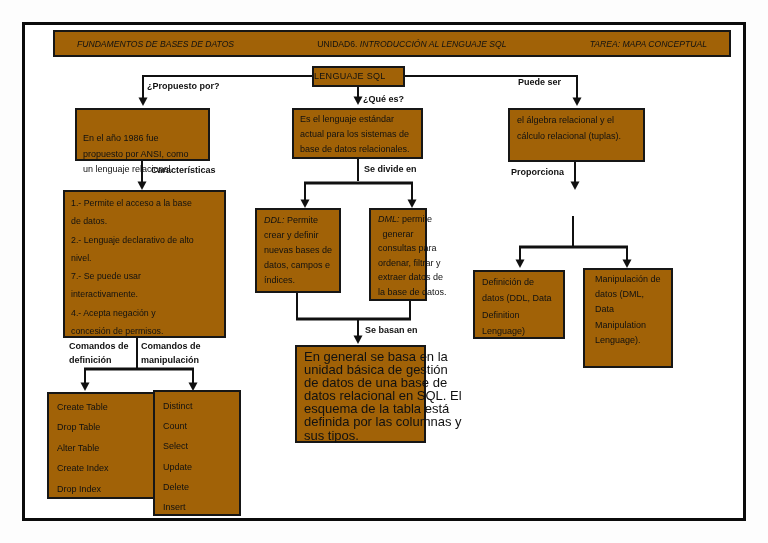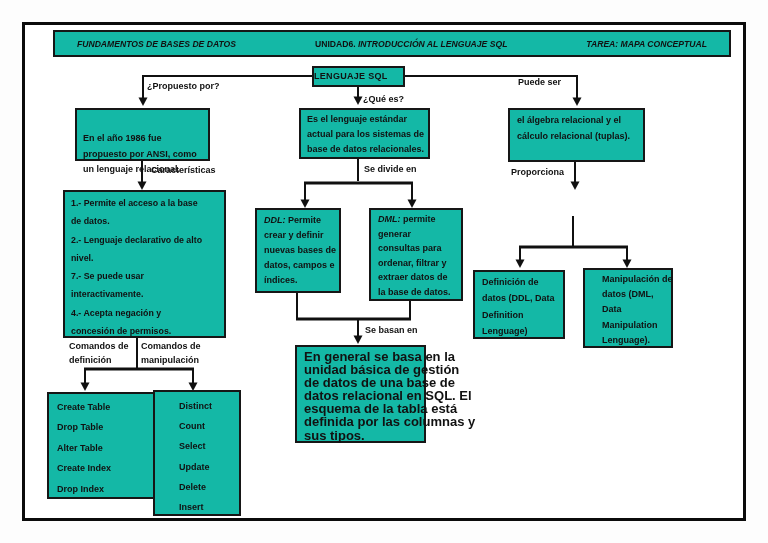"FUNDAMENTOS DE BASES DE DATOS" .box { background: #14b8a6 -> #a16207; font-weight: bold -> normal }
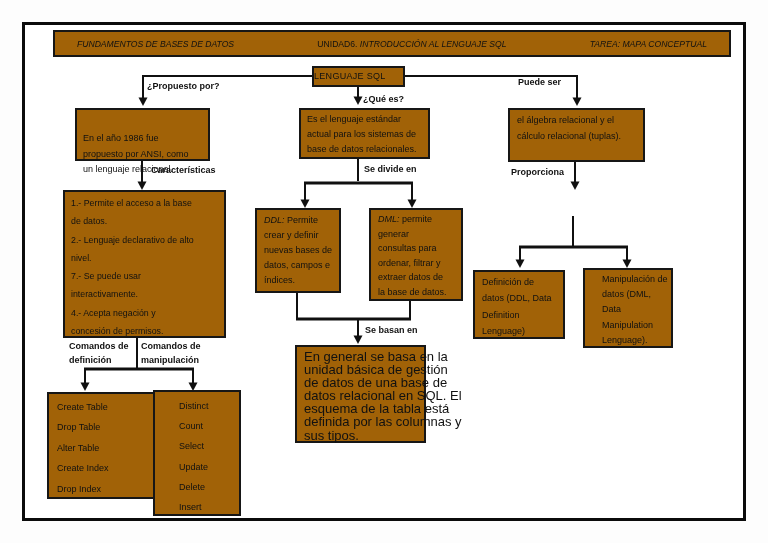"Es el lenguaje estándar" #estandar-box { left: 299px -> 292px }
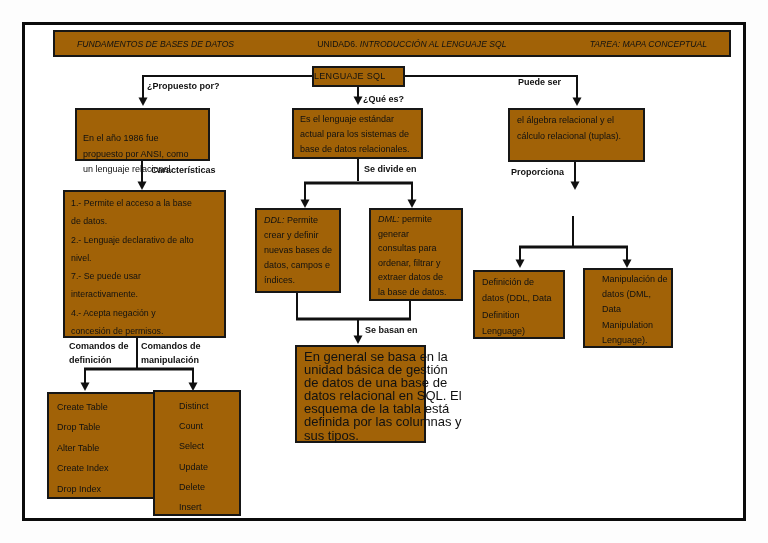"DML: permite" #dml-box { text-align: none -> center; width: 94px -> 58px }
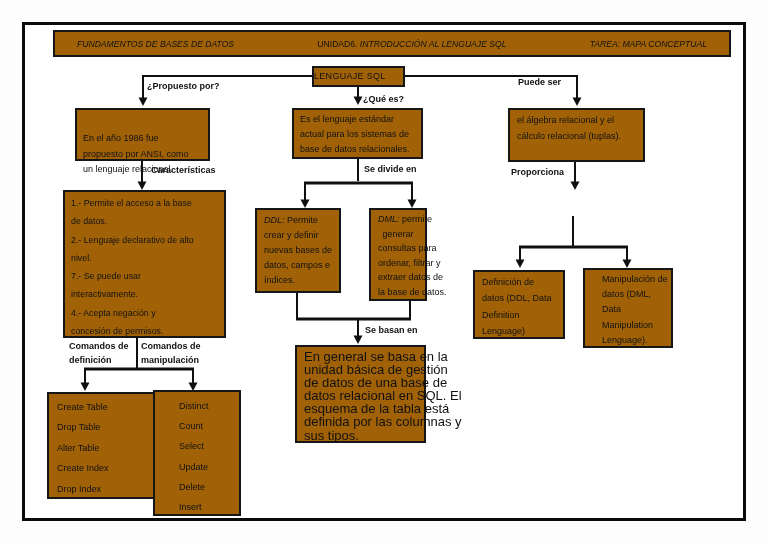"Manipulación de" #man-box { height: 80px -> 100px; padding: 2px 17px -> 2px 10px }
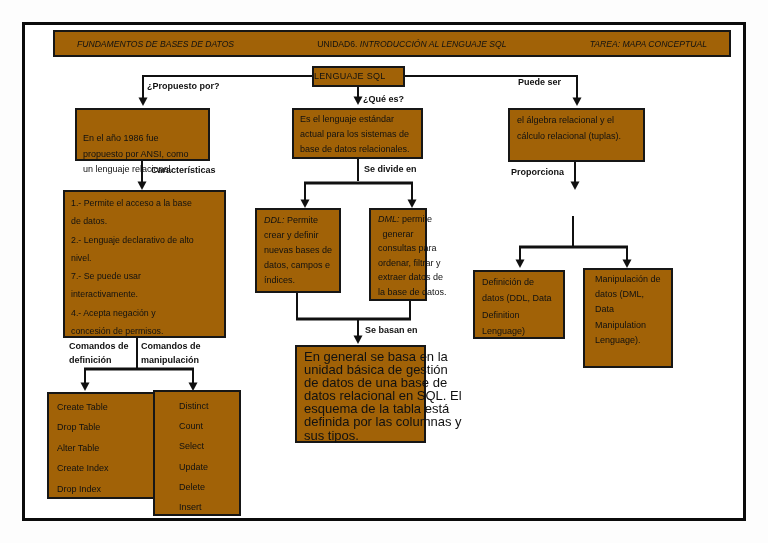"Distinct" #cmd-man-box { padding: 4px 24px -> 4px 8px }
